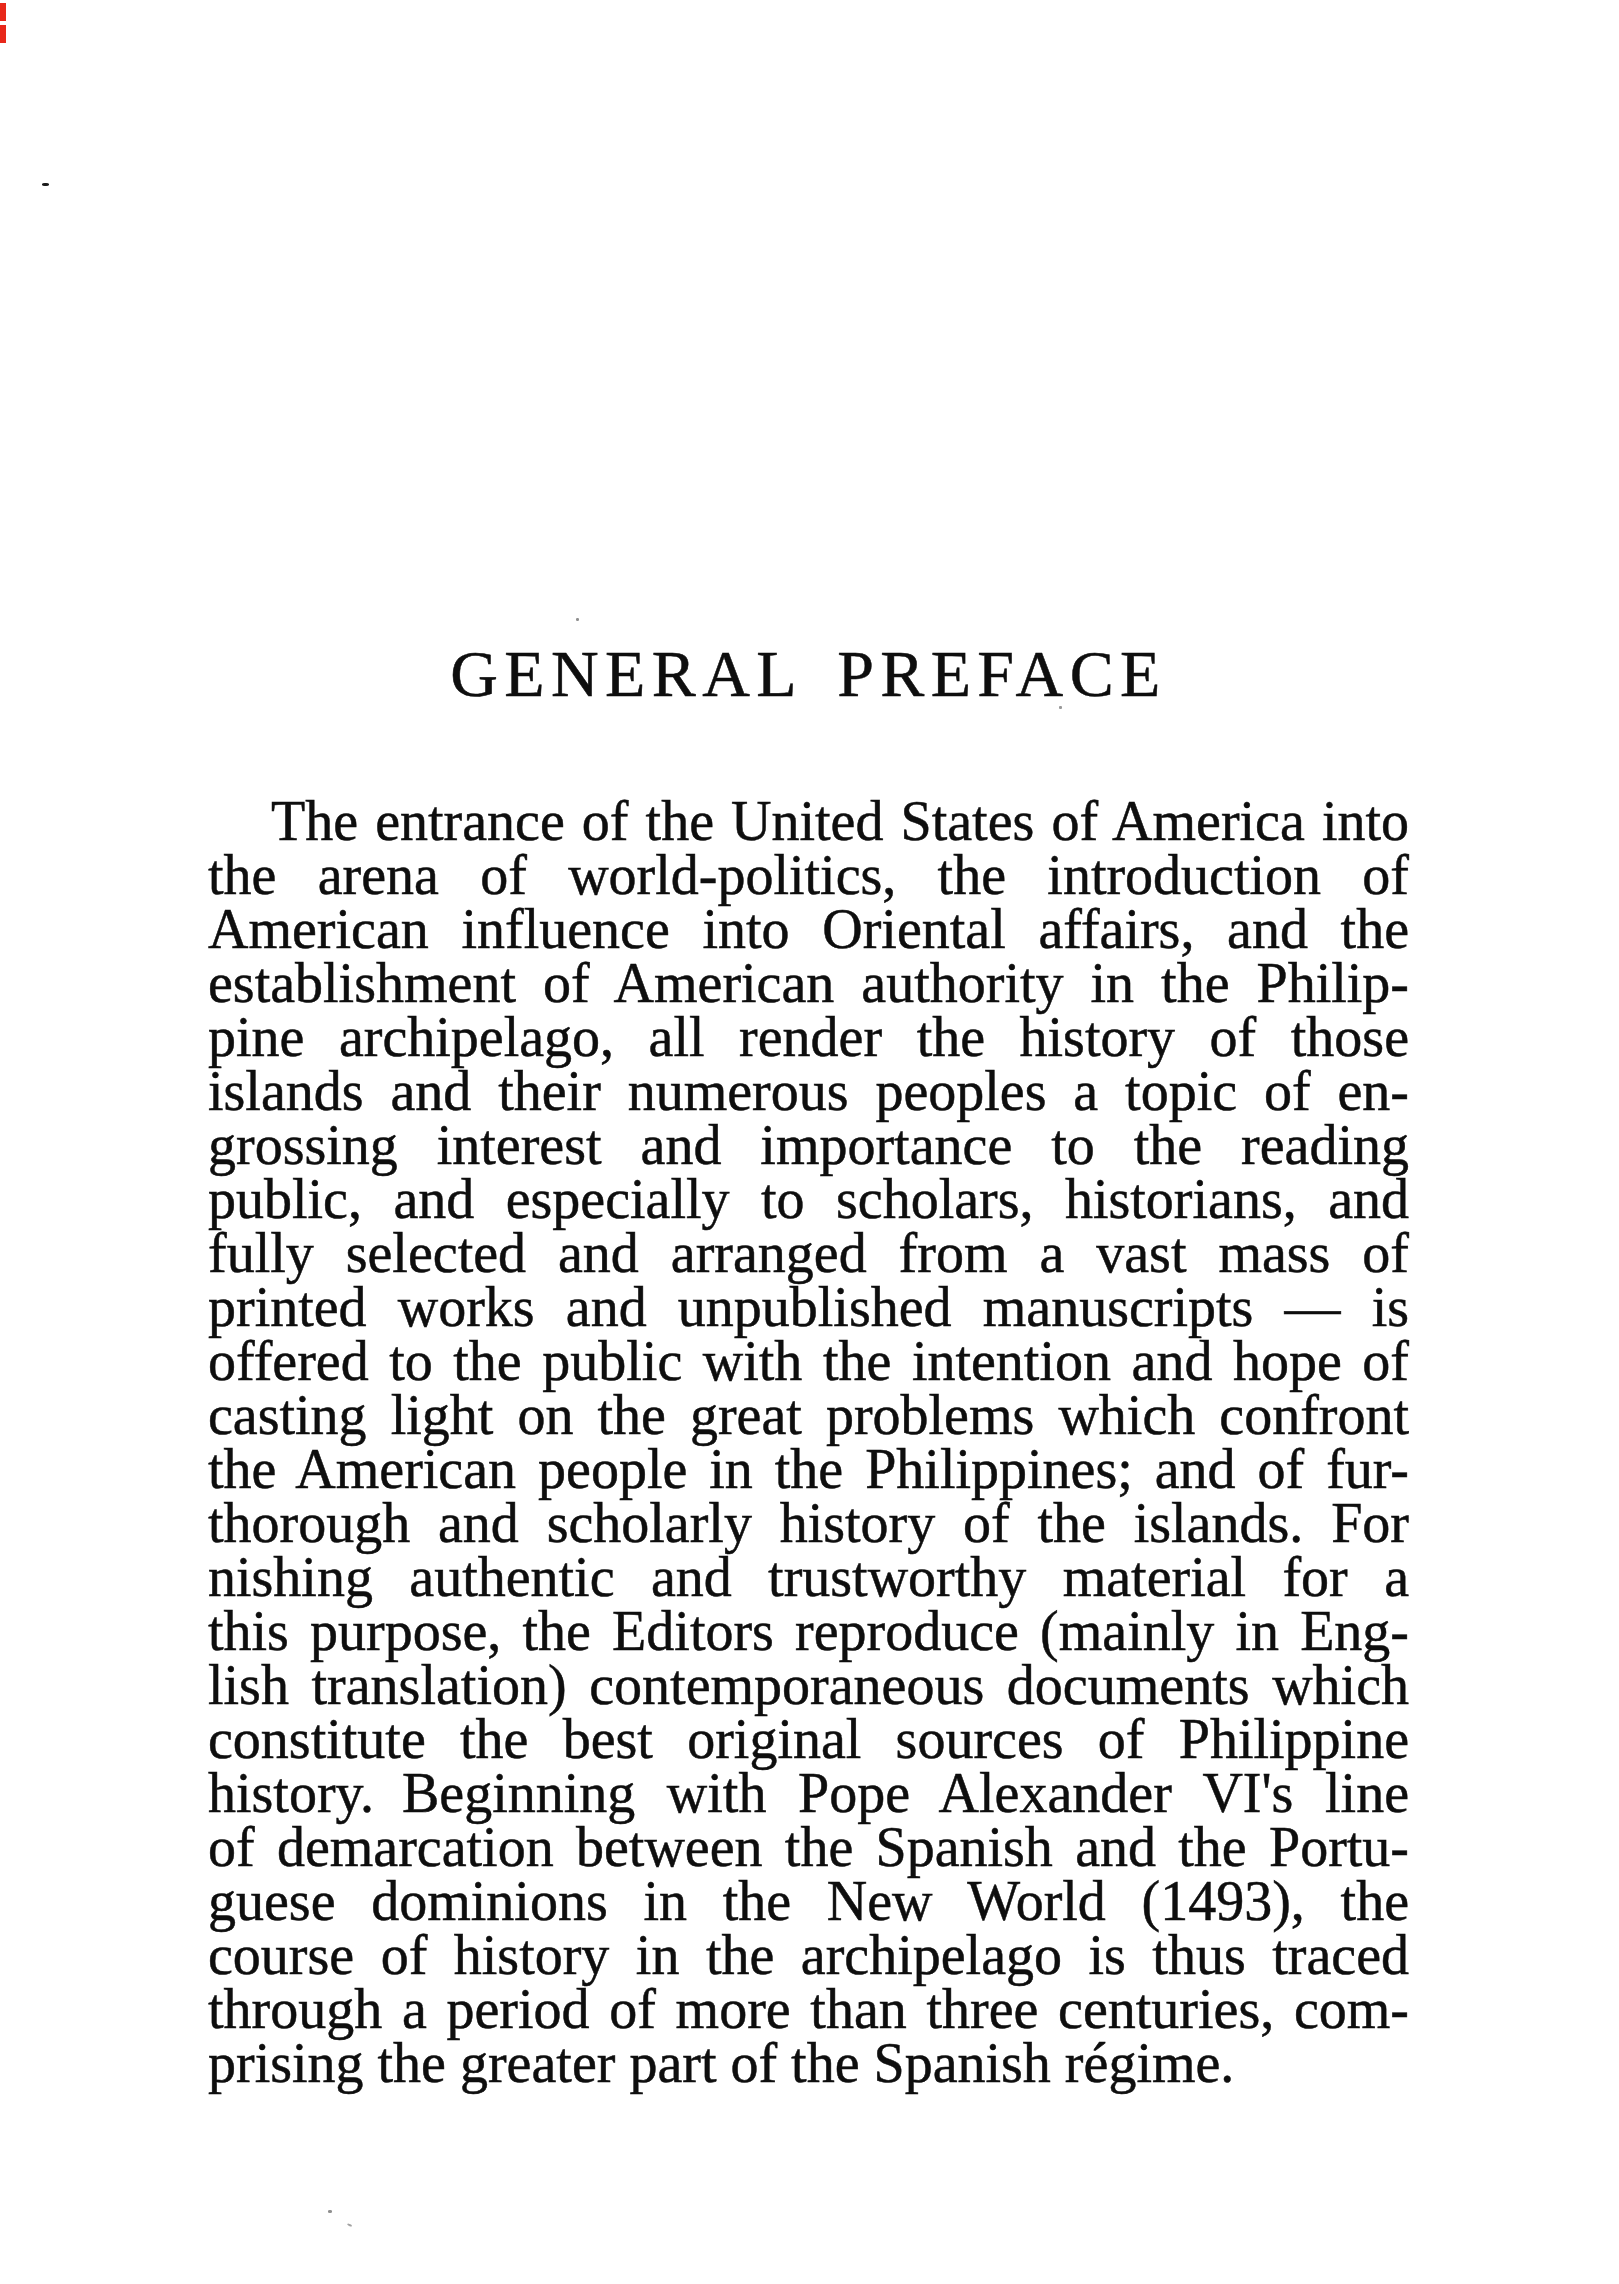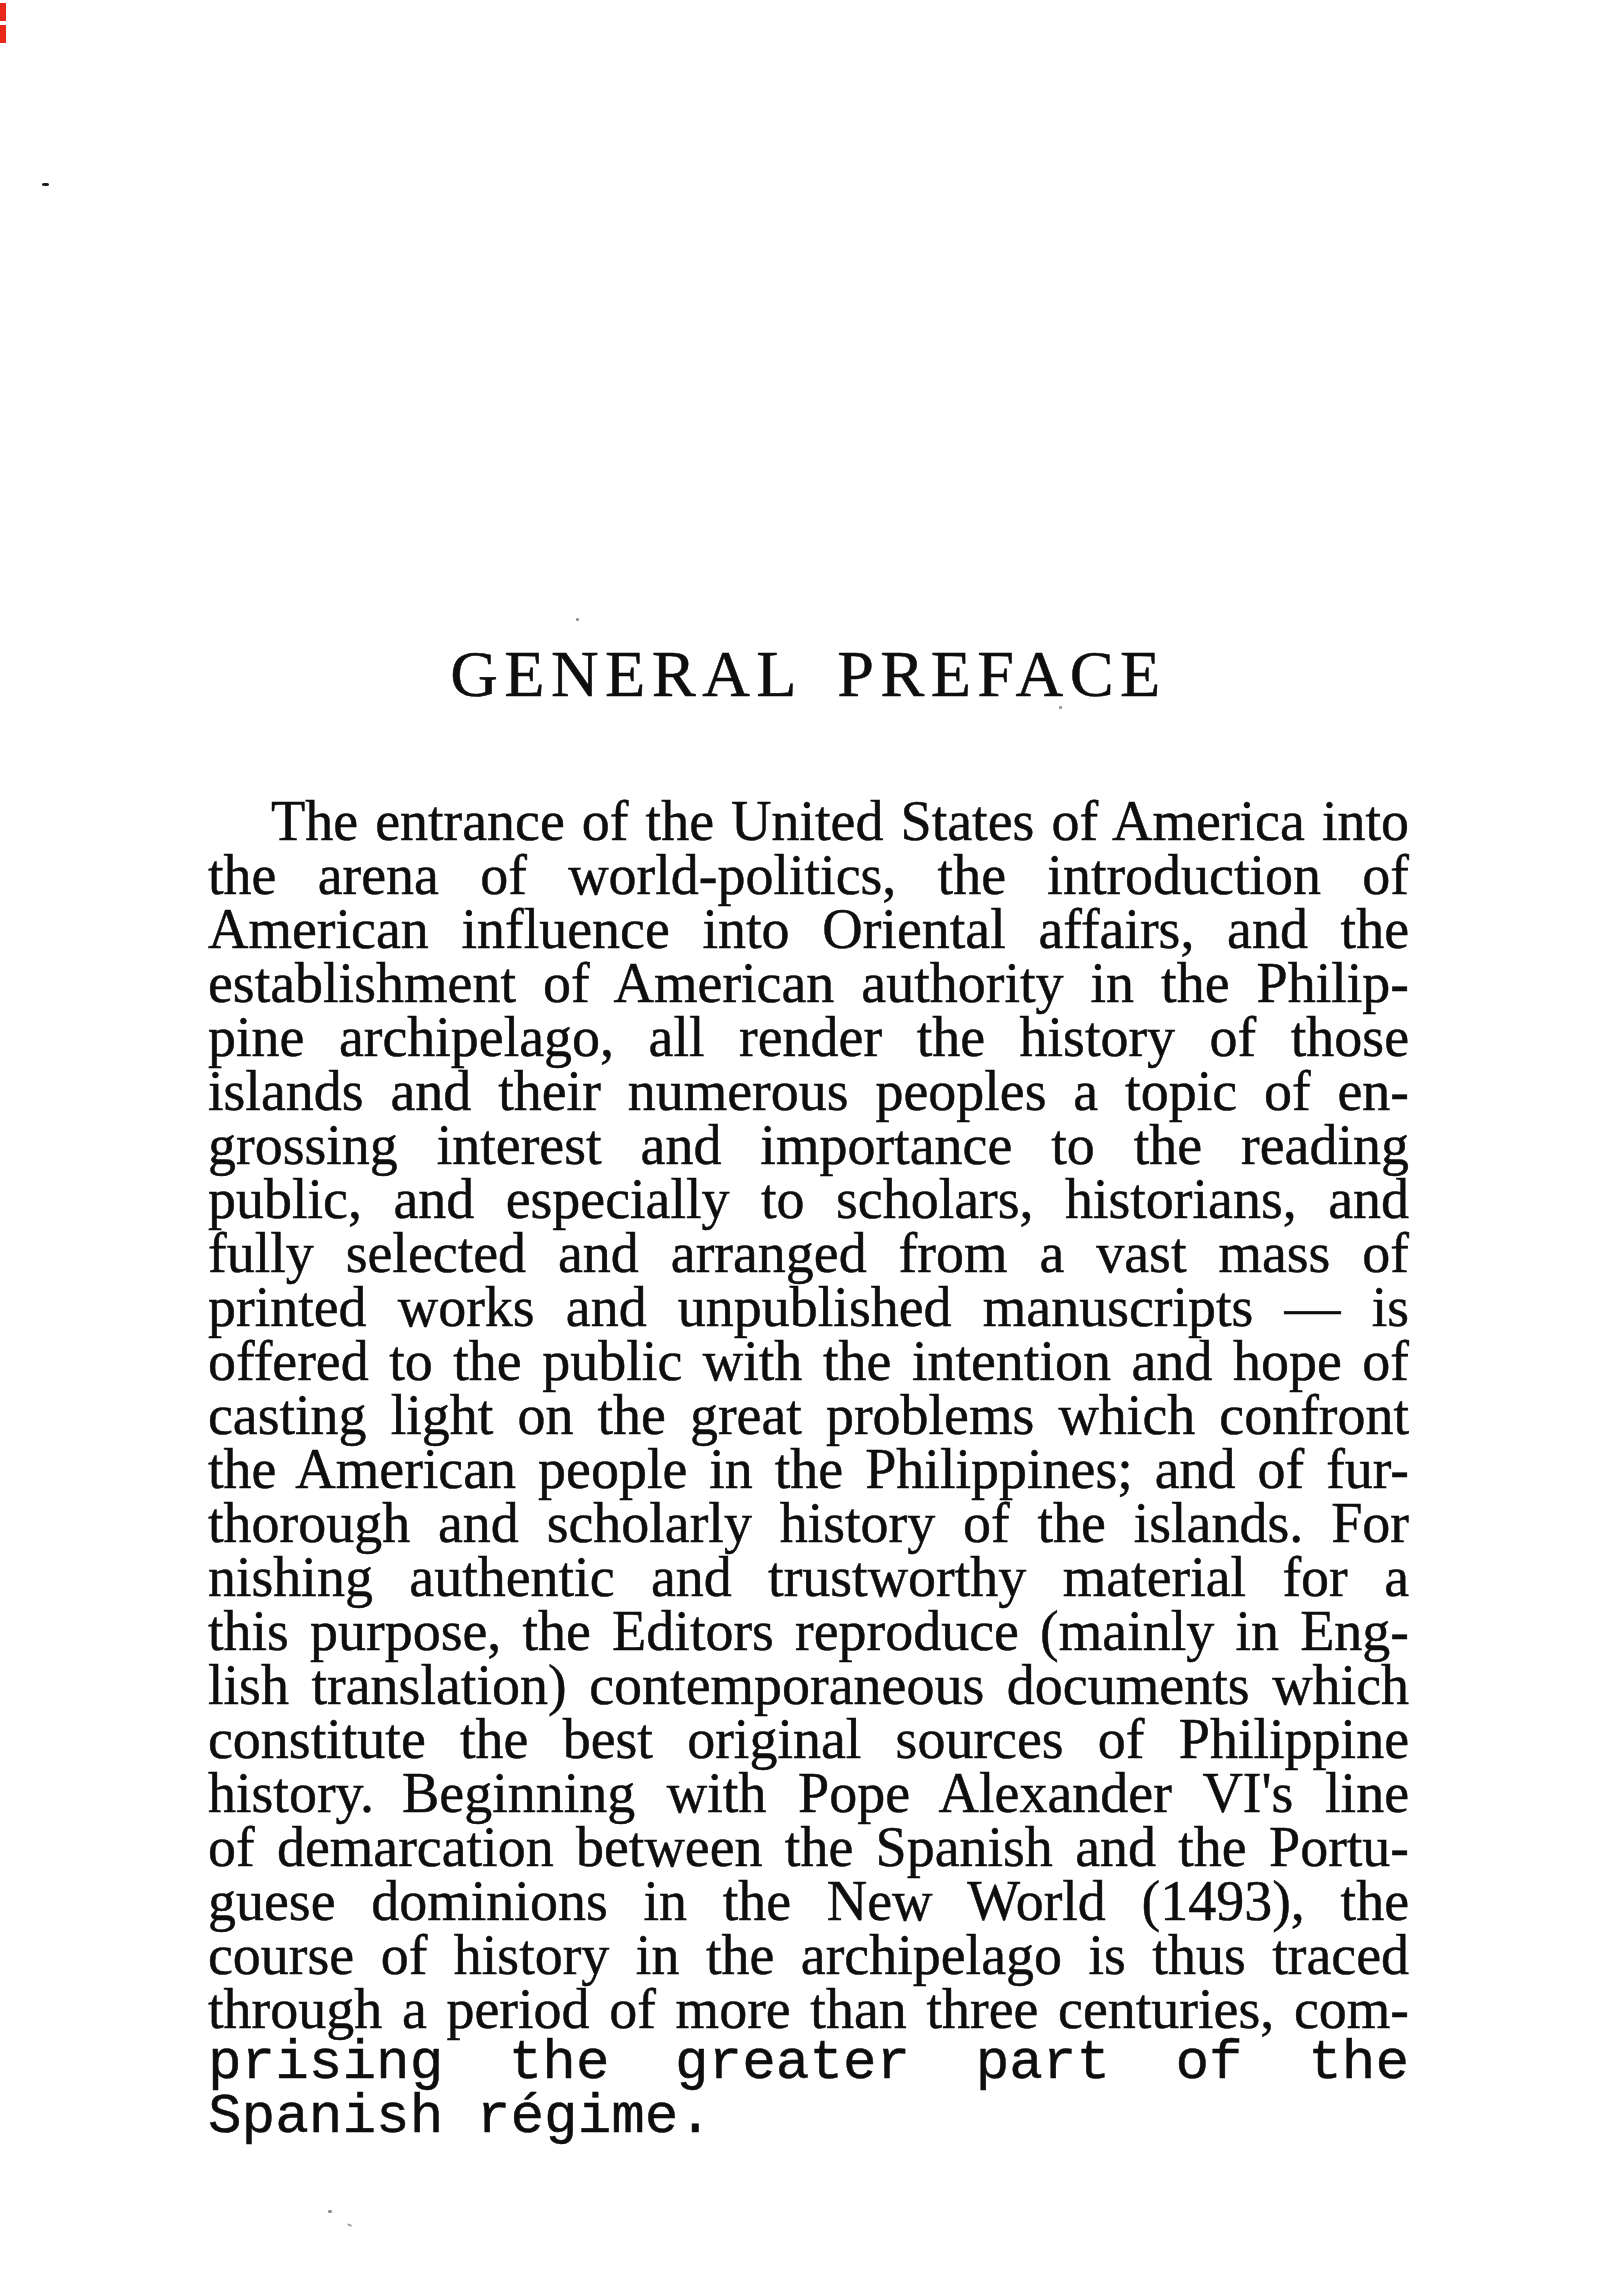"prising the greater part of" .line.last-line { font-family: Liberation Mono, monospace -> none }
